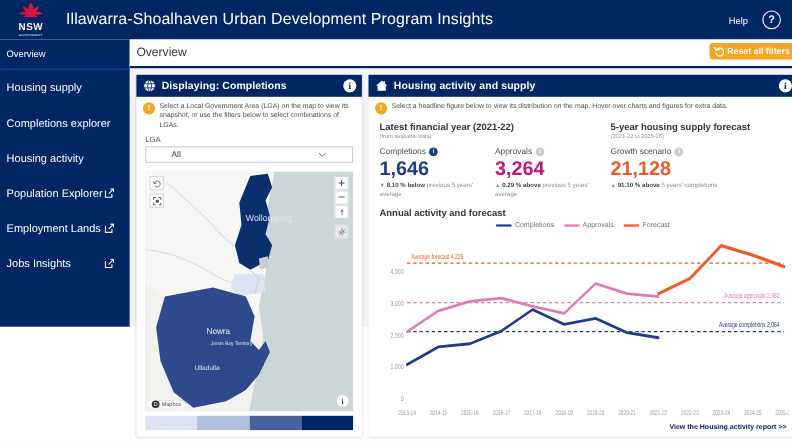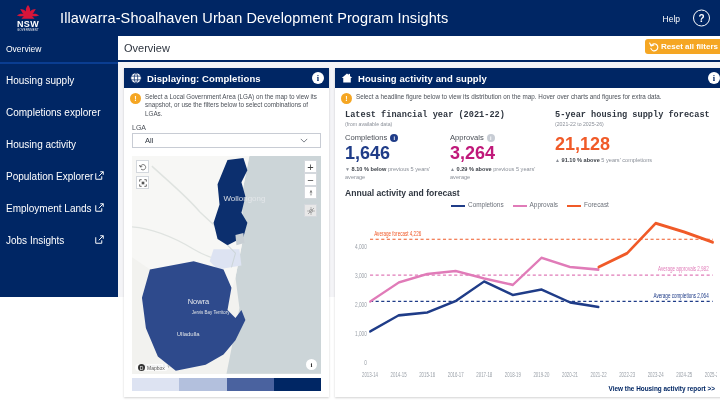"NSW" .nsw-logo { justify-content: center -> space-between }
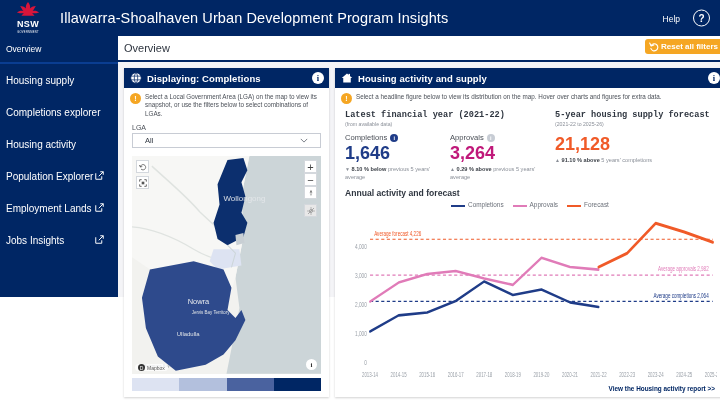"Latest financial year (2021-22)" .section-head { font-family: Liberation Mono, monospace -> none }
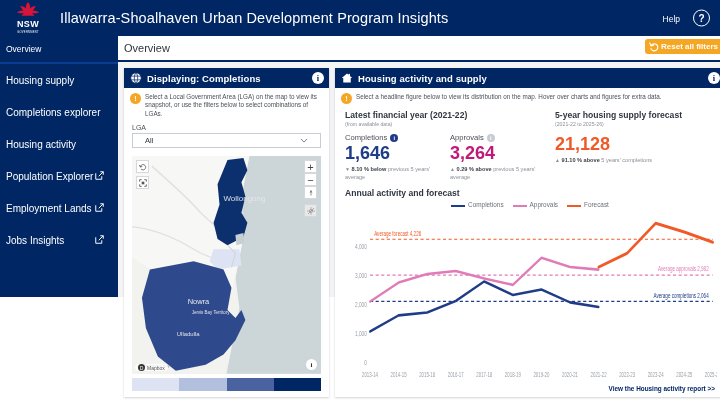"All" .lga-select { padding: 0 12px -> 0 23px }
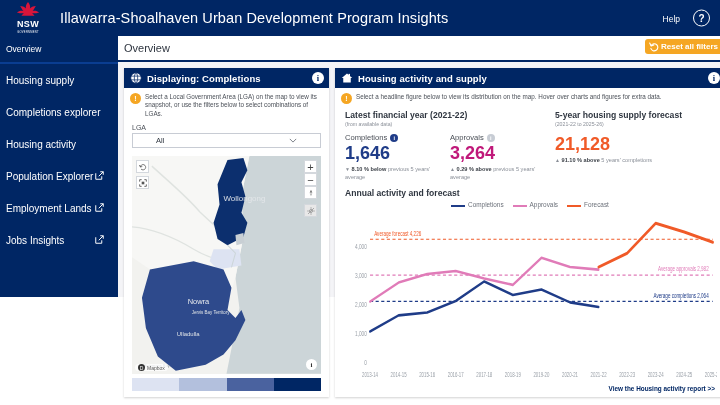"Growth scenario" div.metric-label { html: none -> <div> <span>Growth scenario</span> <span>i</span> </div> }
